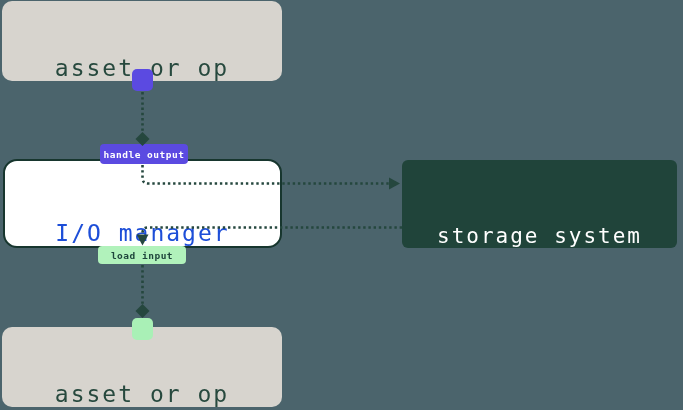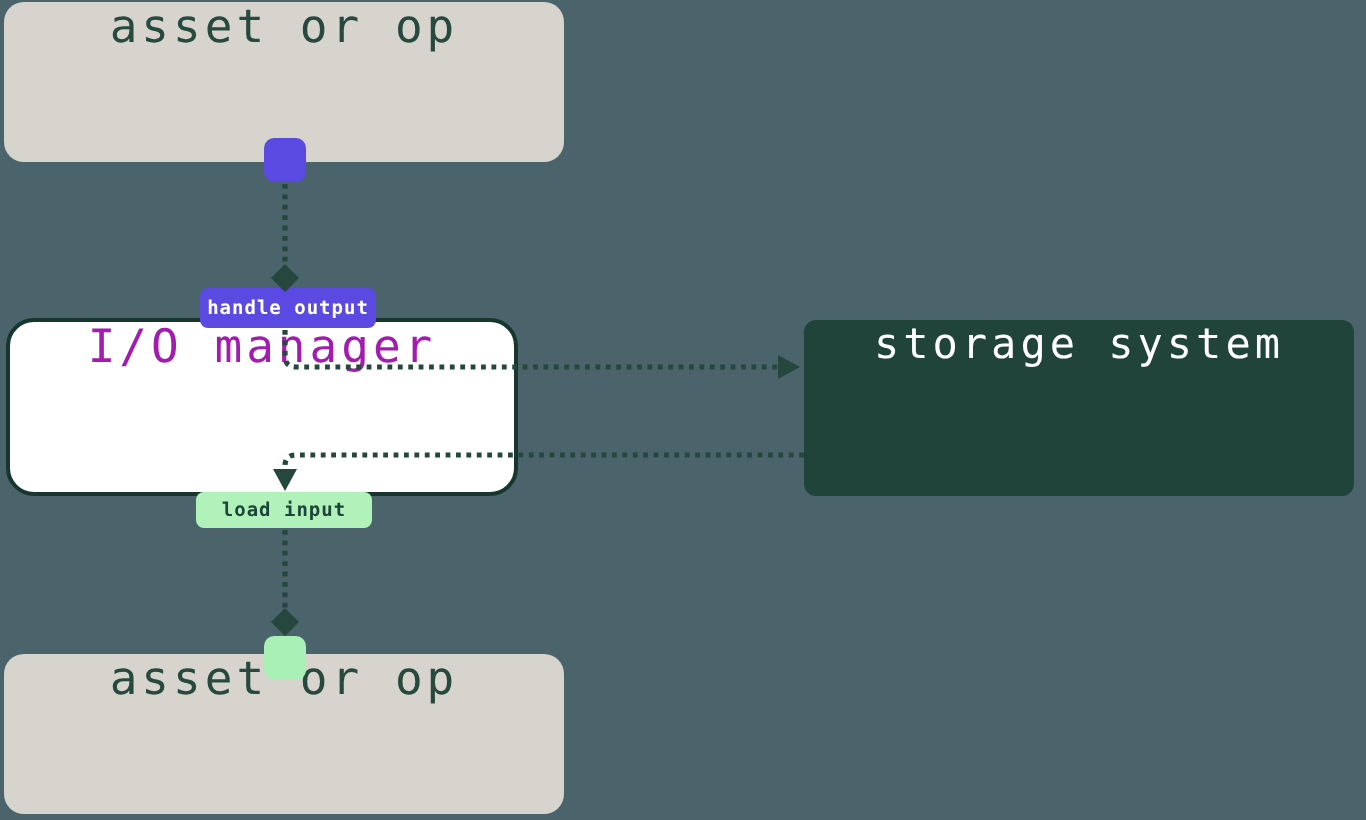"asset or op" .node { align-items: flex-start -> flex-end }
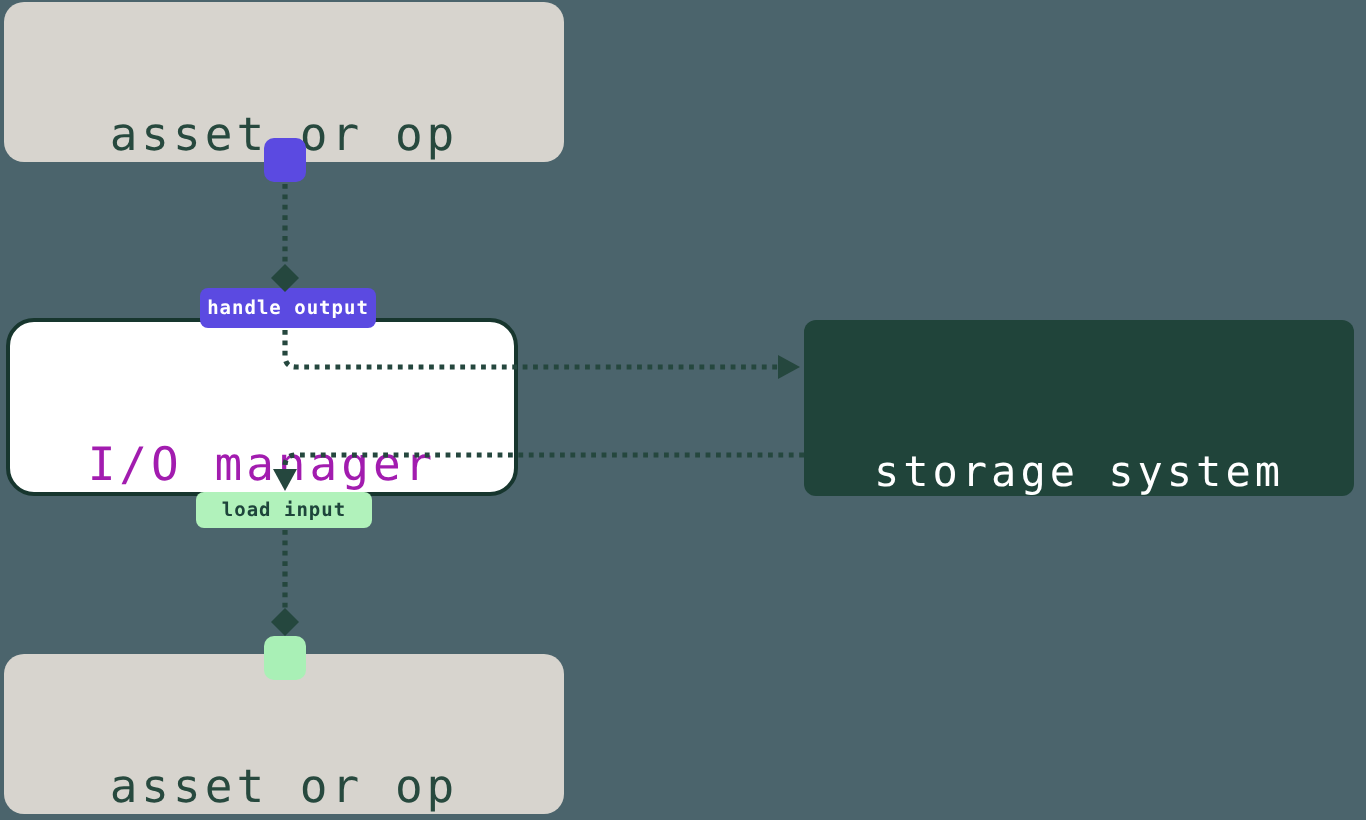"I/O manager" .io-node { color: #a21caf -> #1d4ed8; width: 256px -> 279px }
